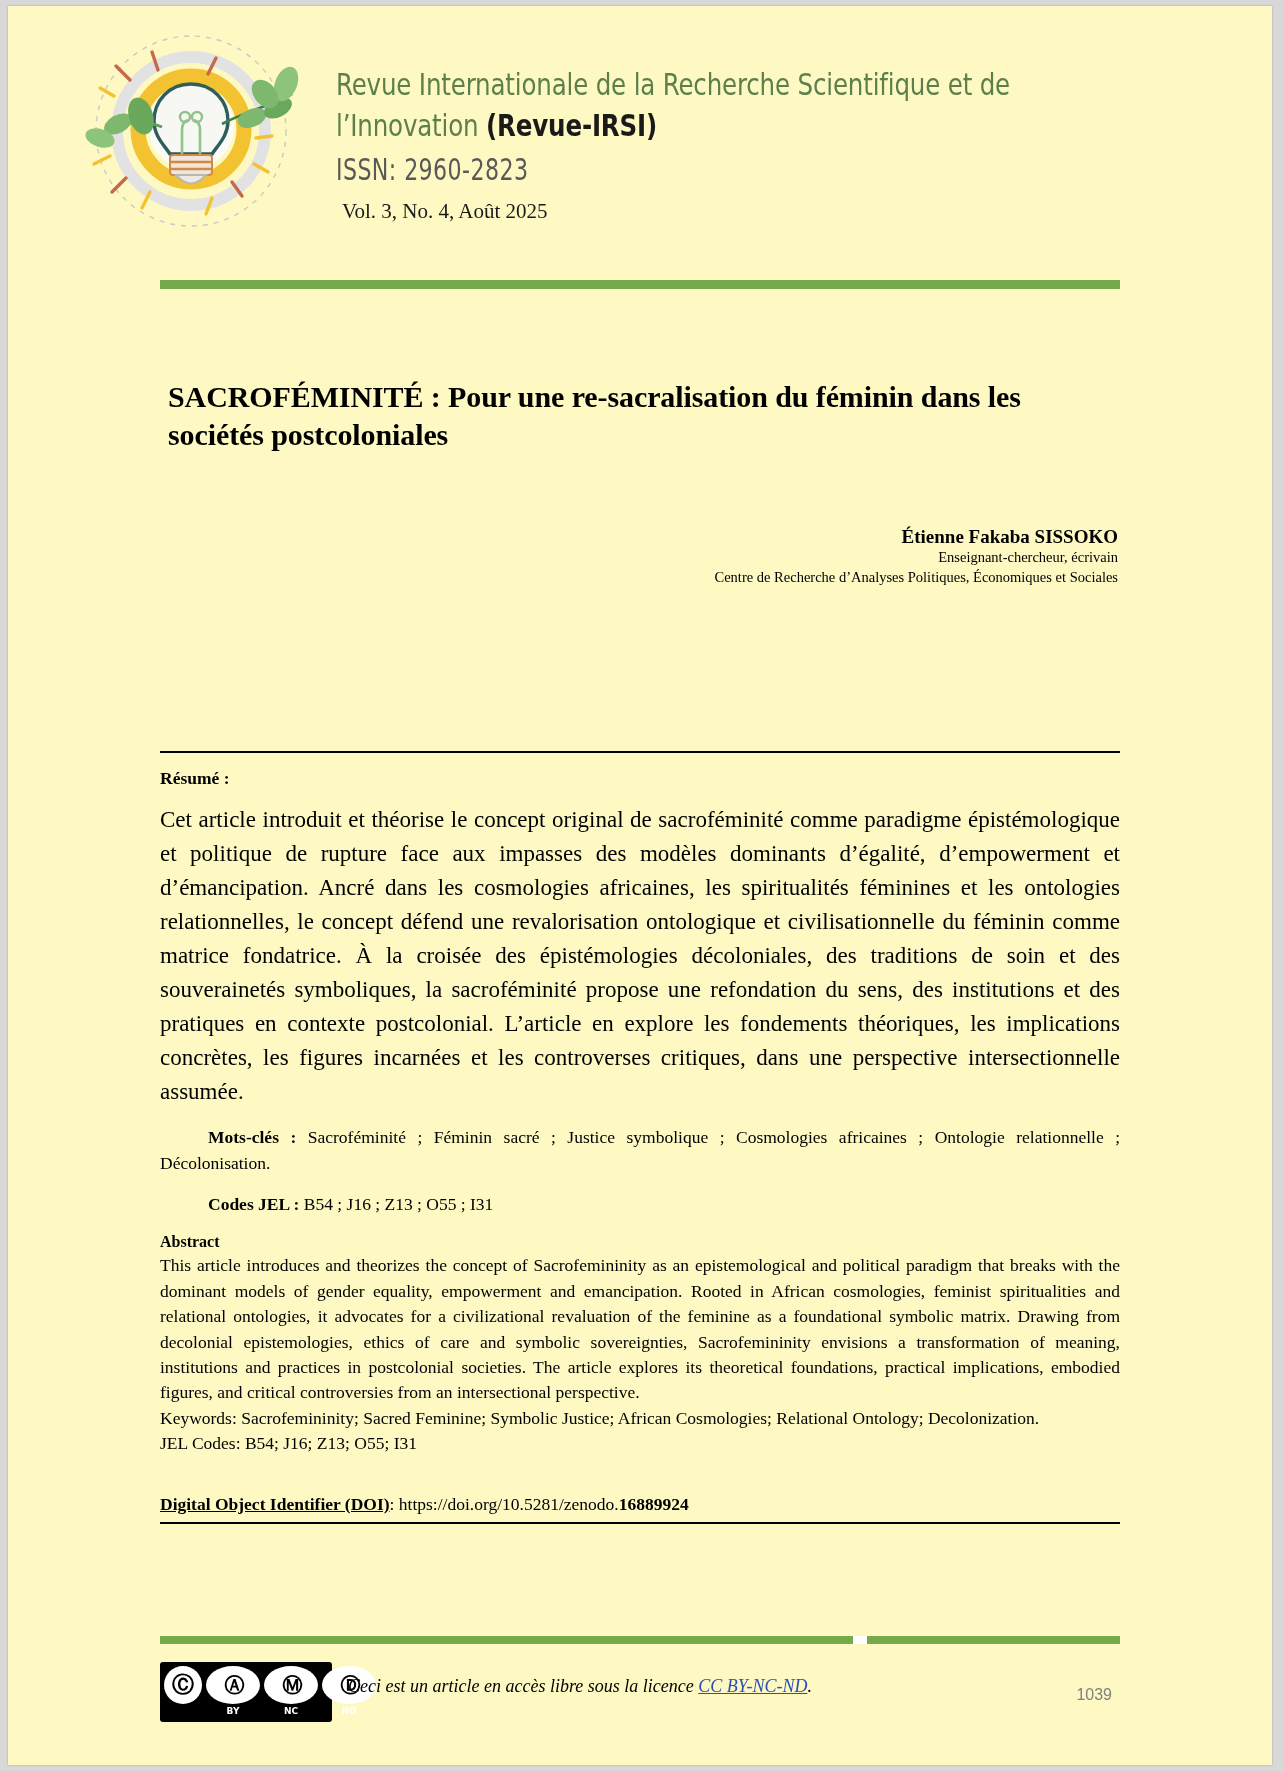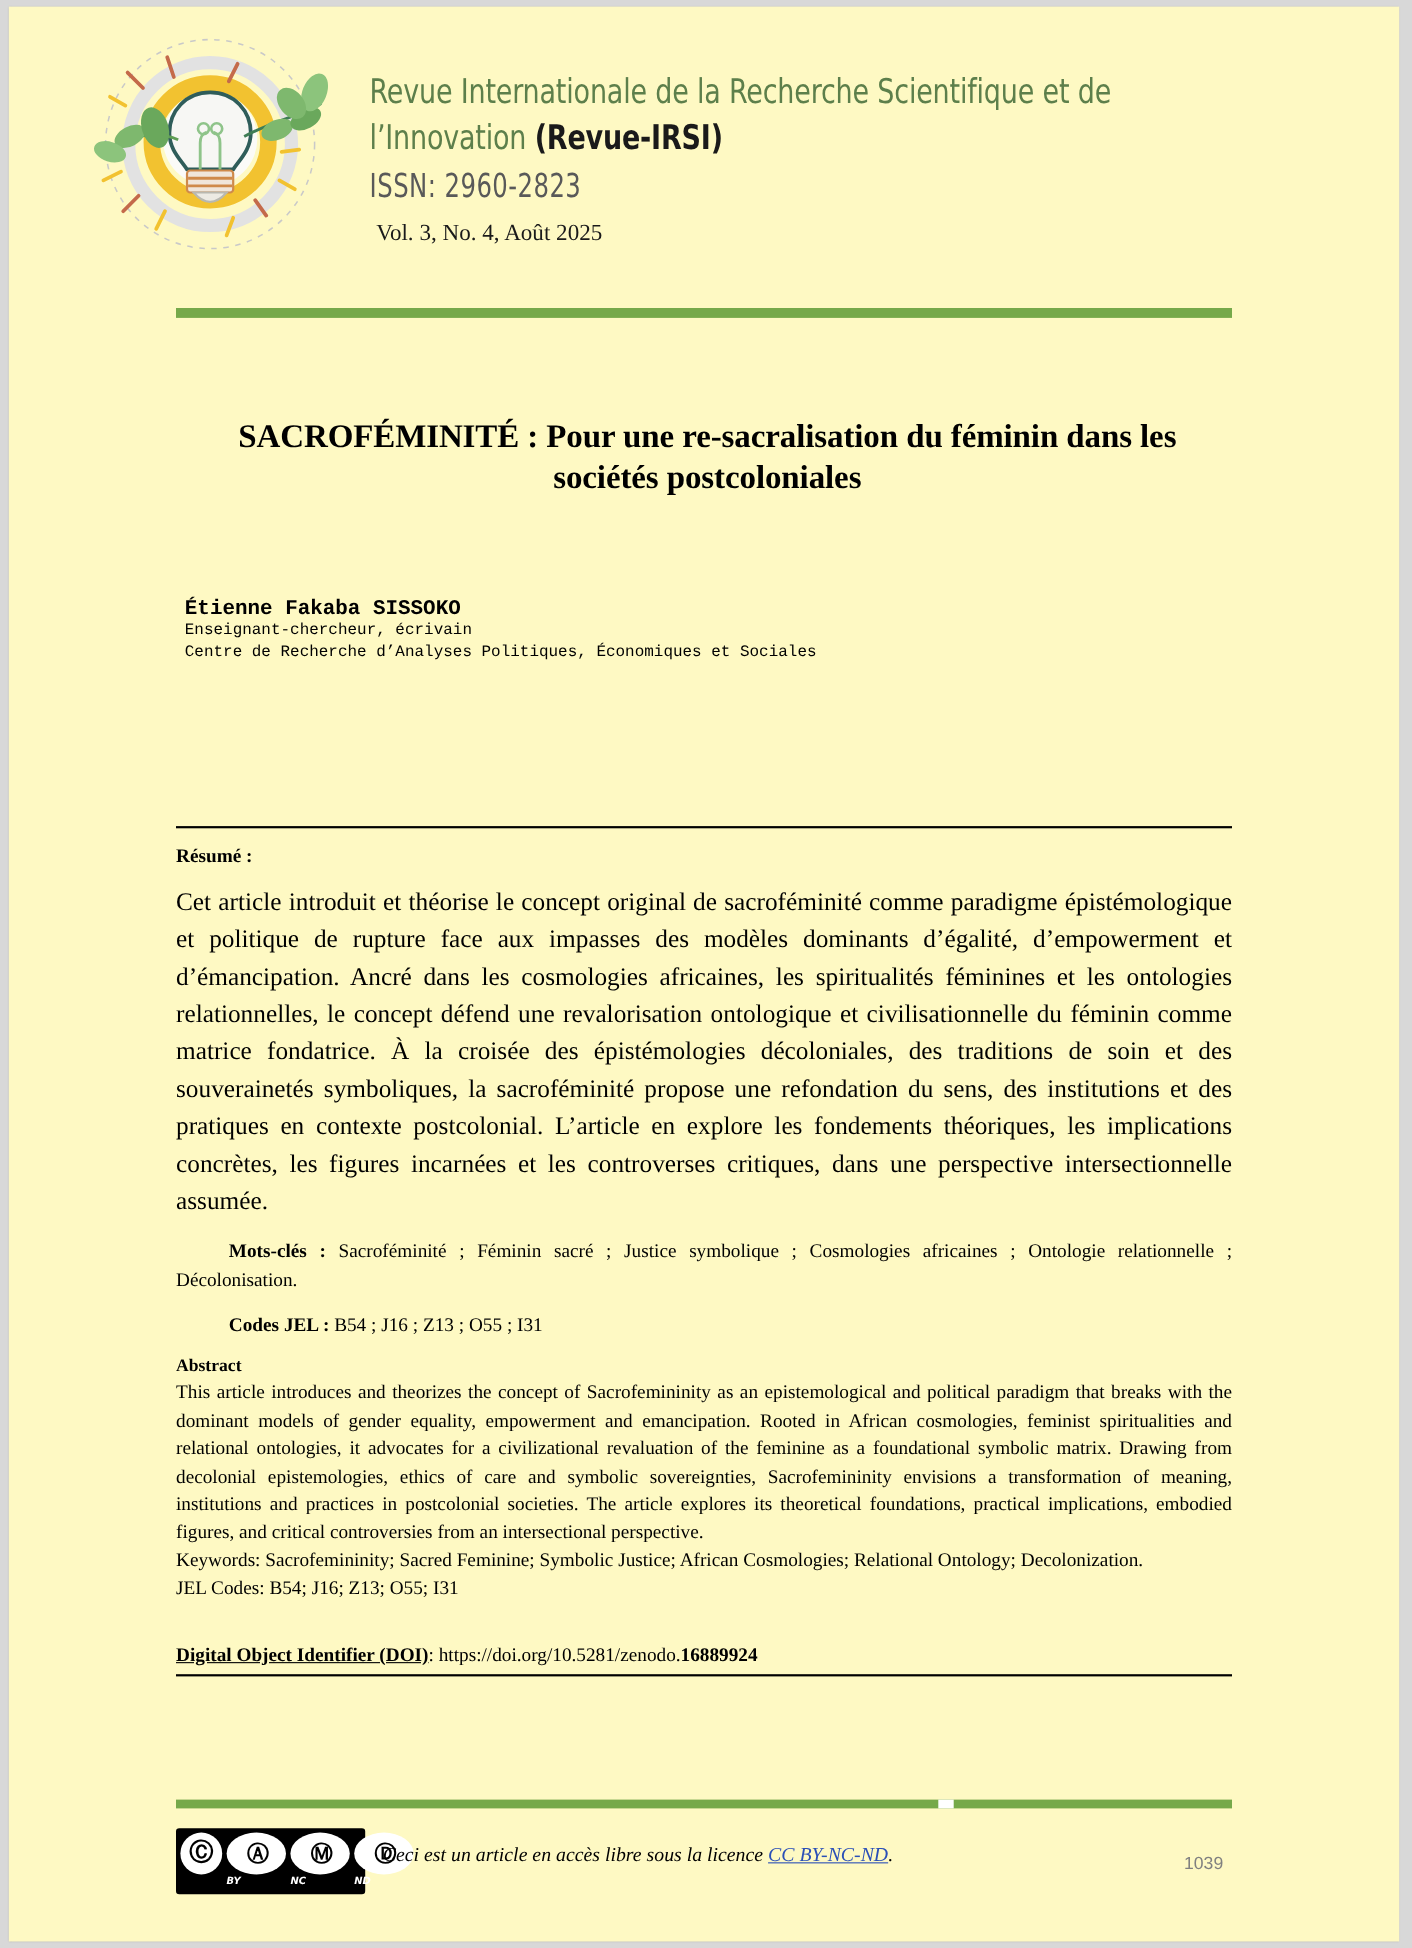"SACROFÉMINITÉ : Pour une" .article-title { text-align: center -> none }
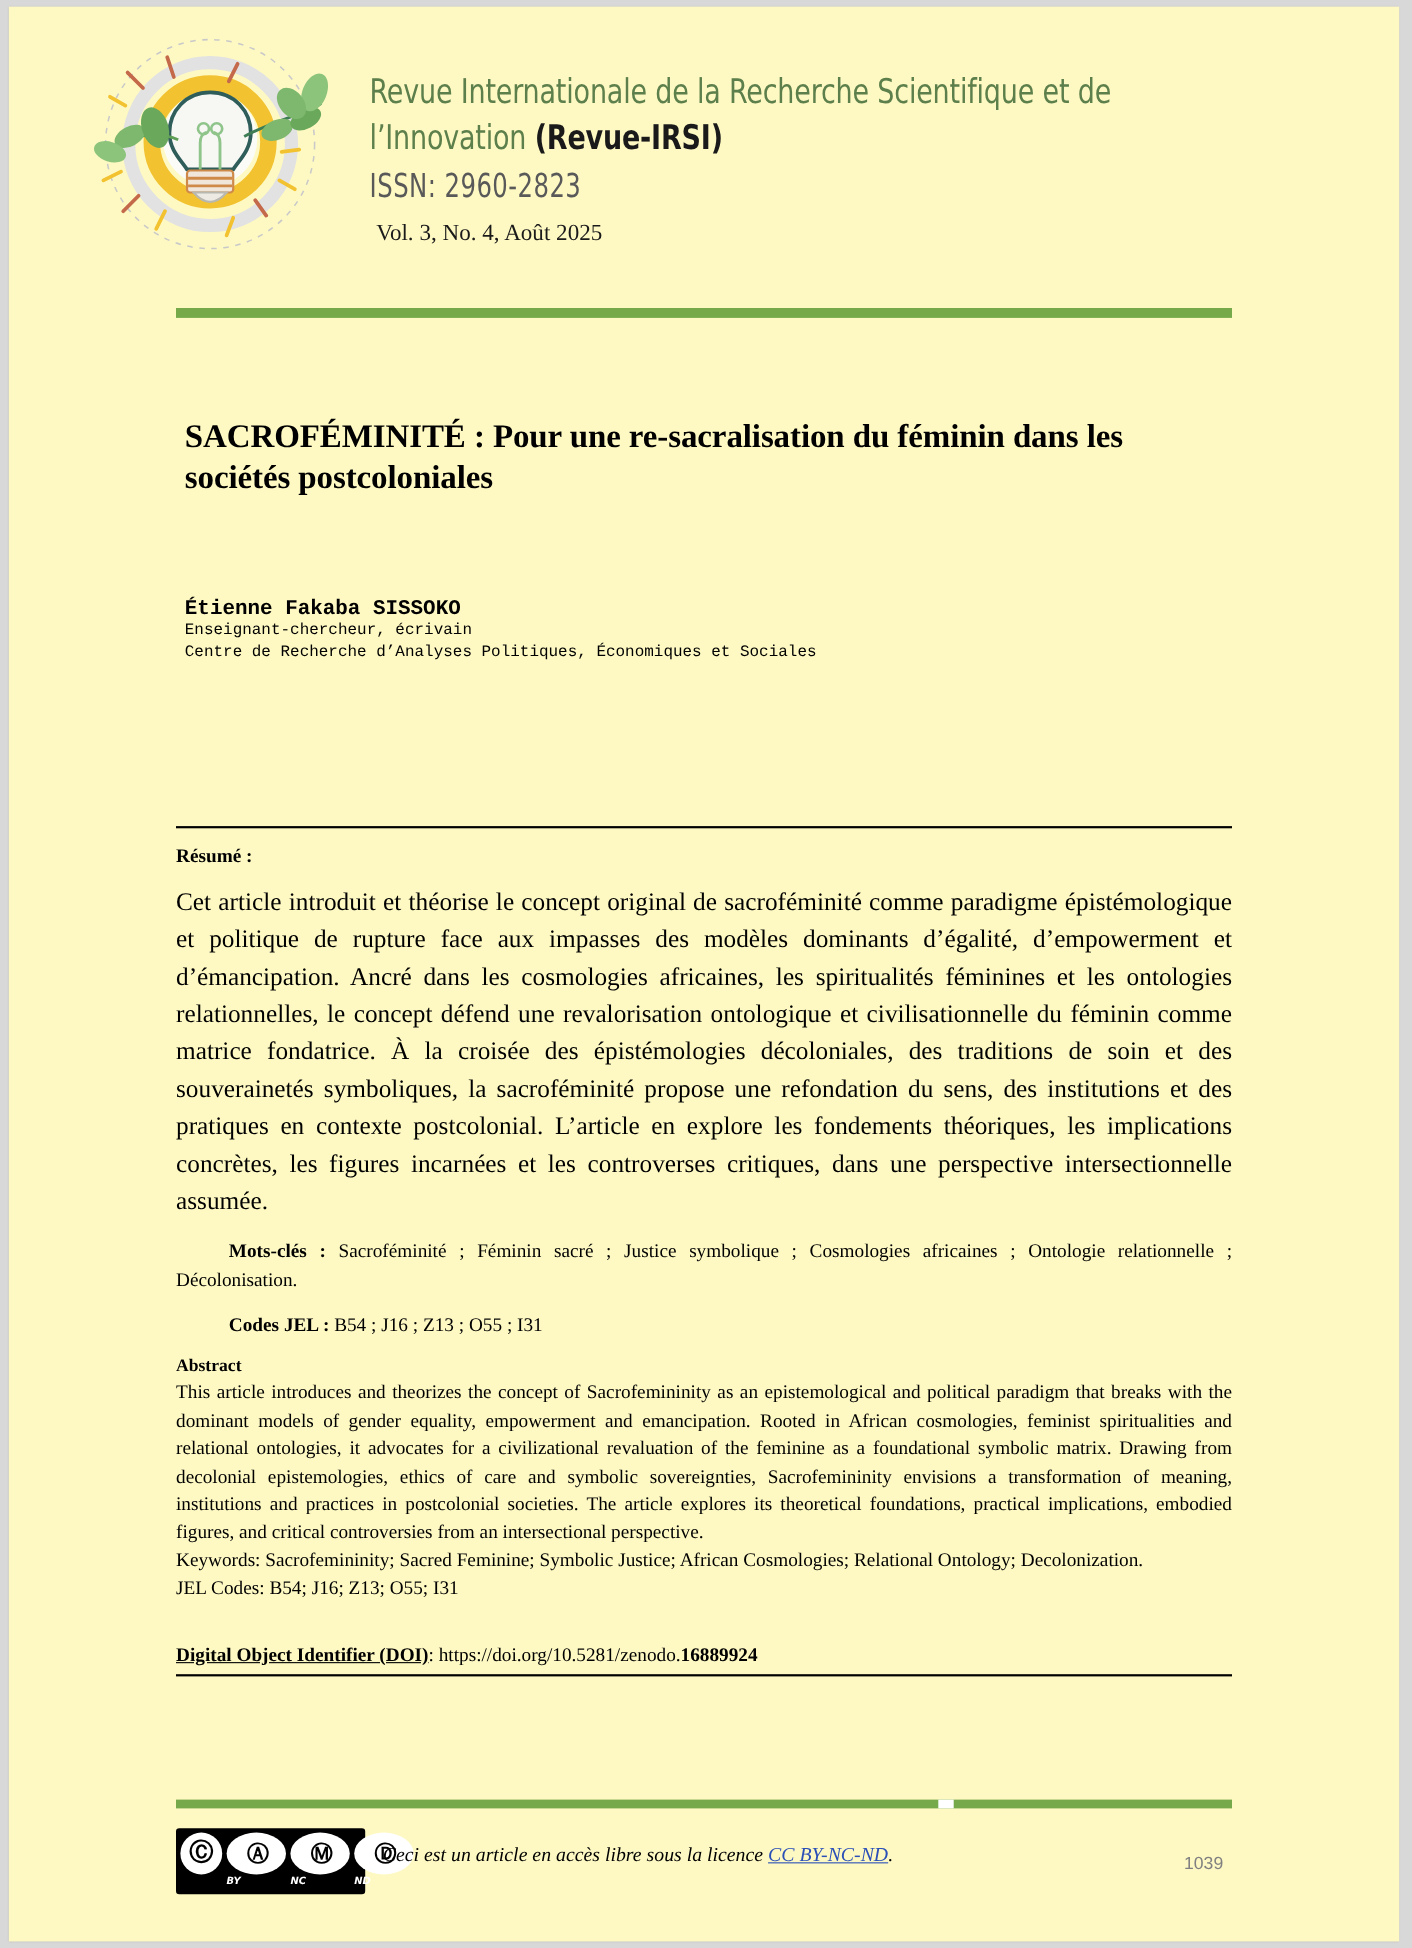"Étienne Fakaba SISSOKO" .author-block { font-family: Liberation Mono, monospace -> none; text-align: left -> right; top: 536px -> 520px }
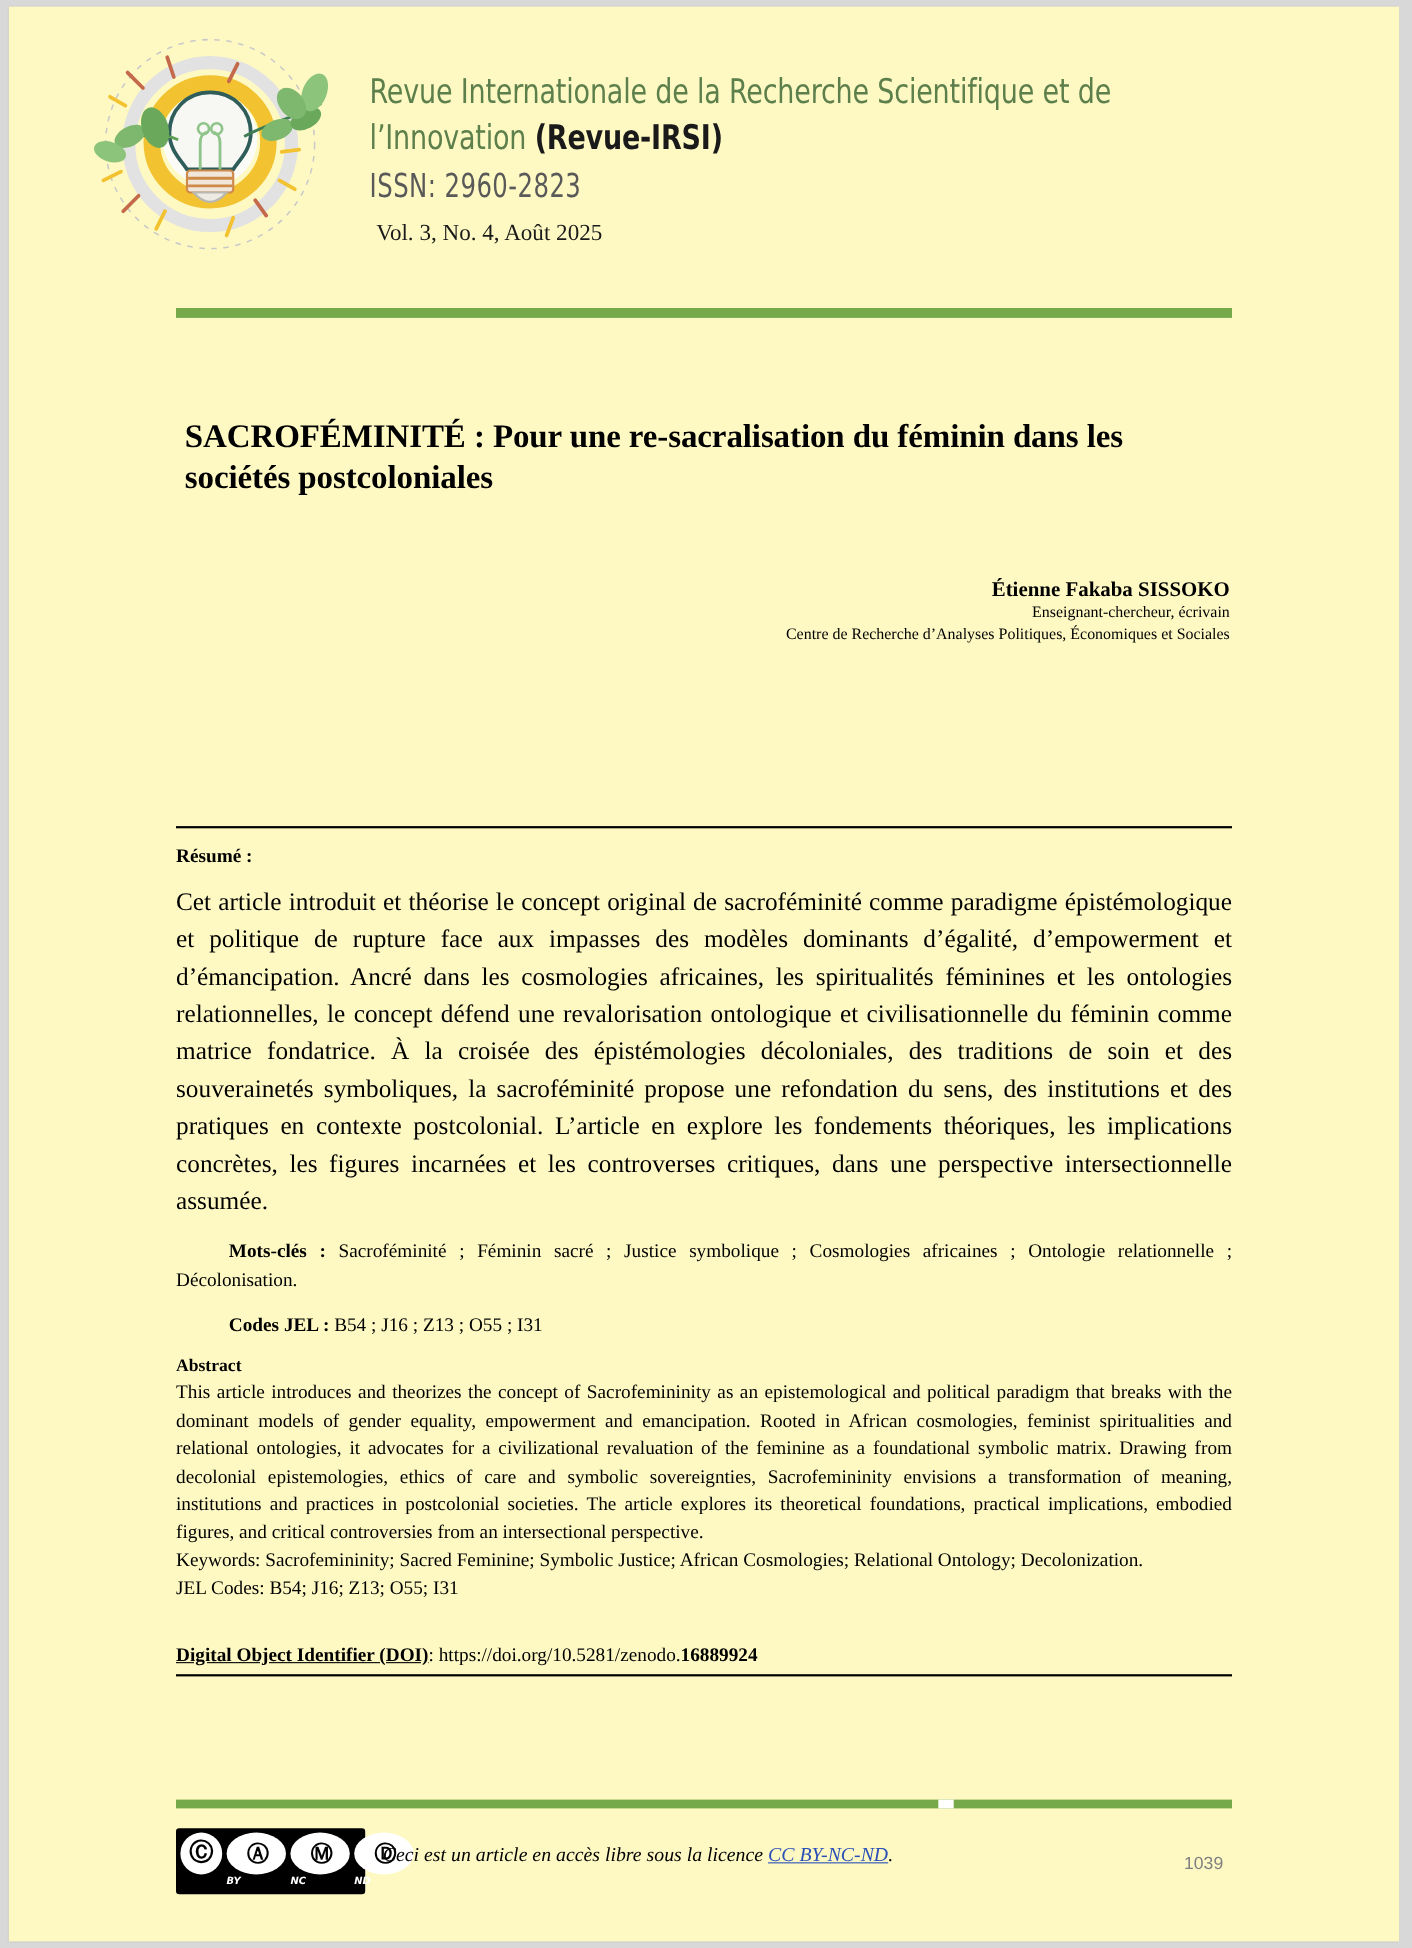"BY" .cc-lab { font-style: italic -> none; text-align: left -> center }
